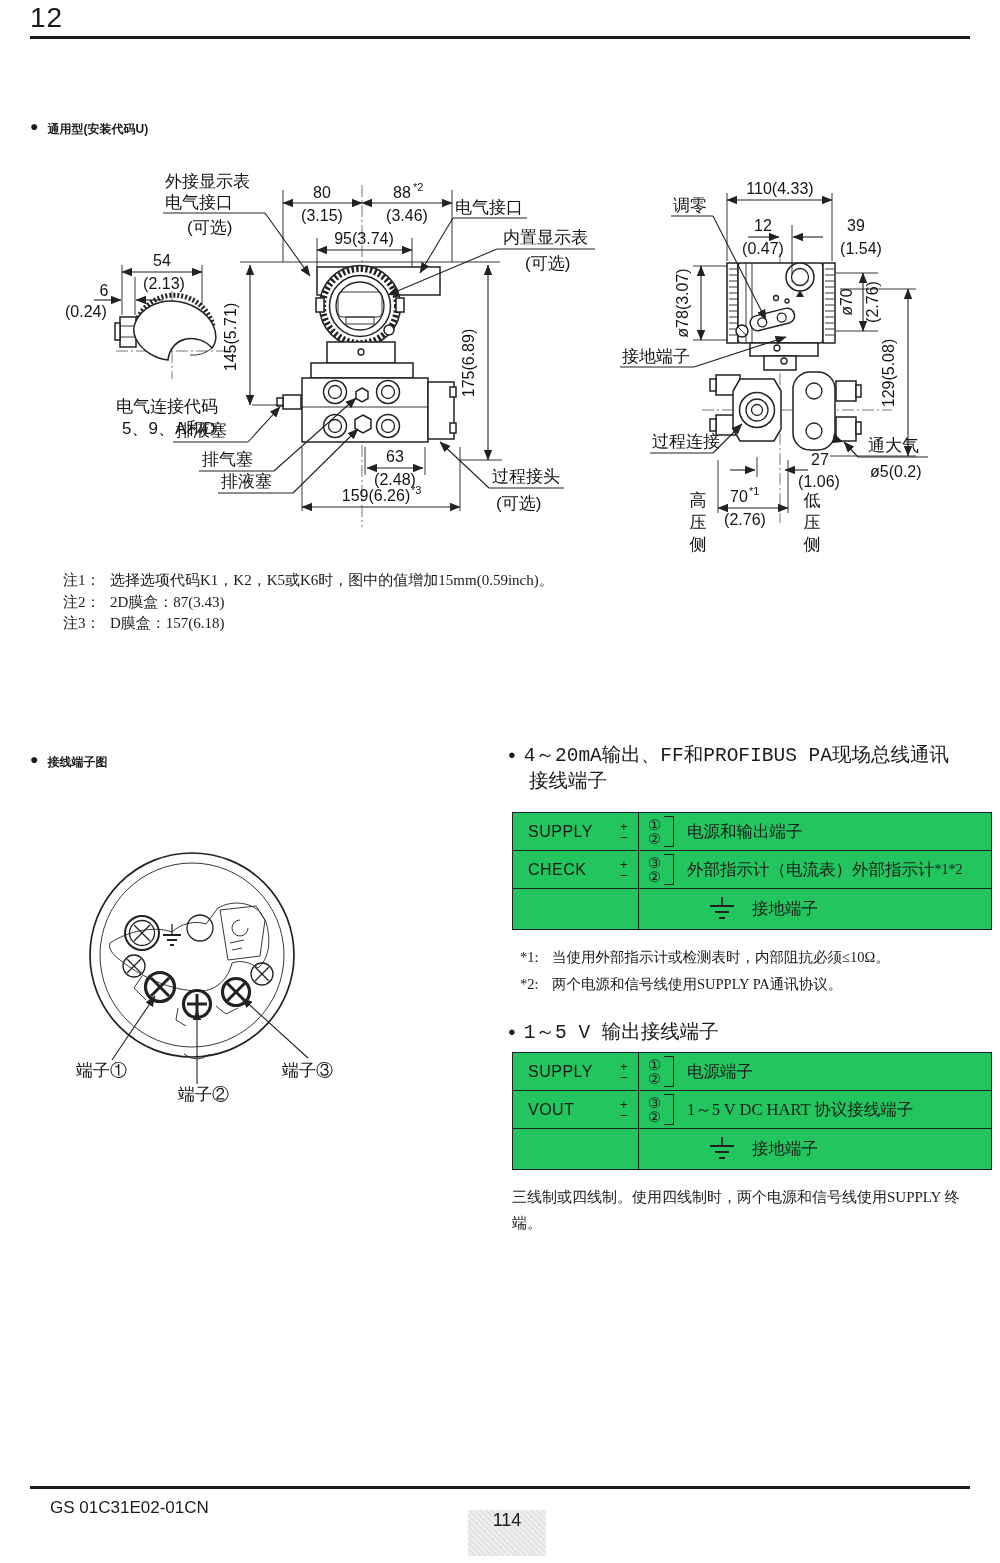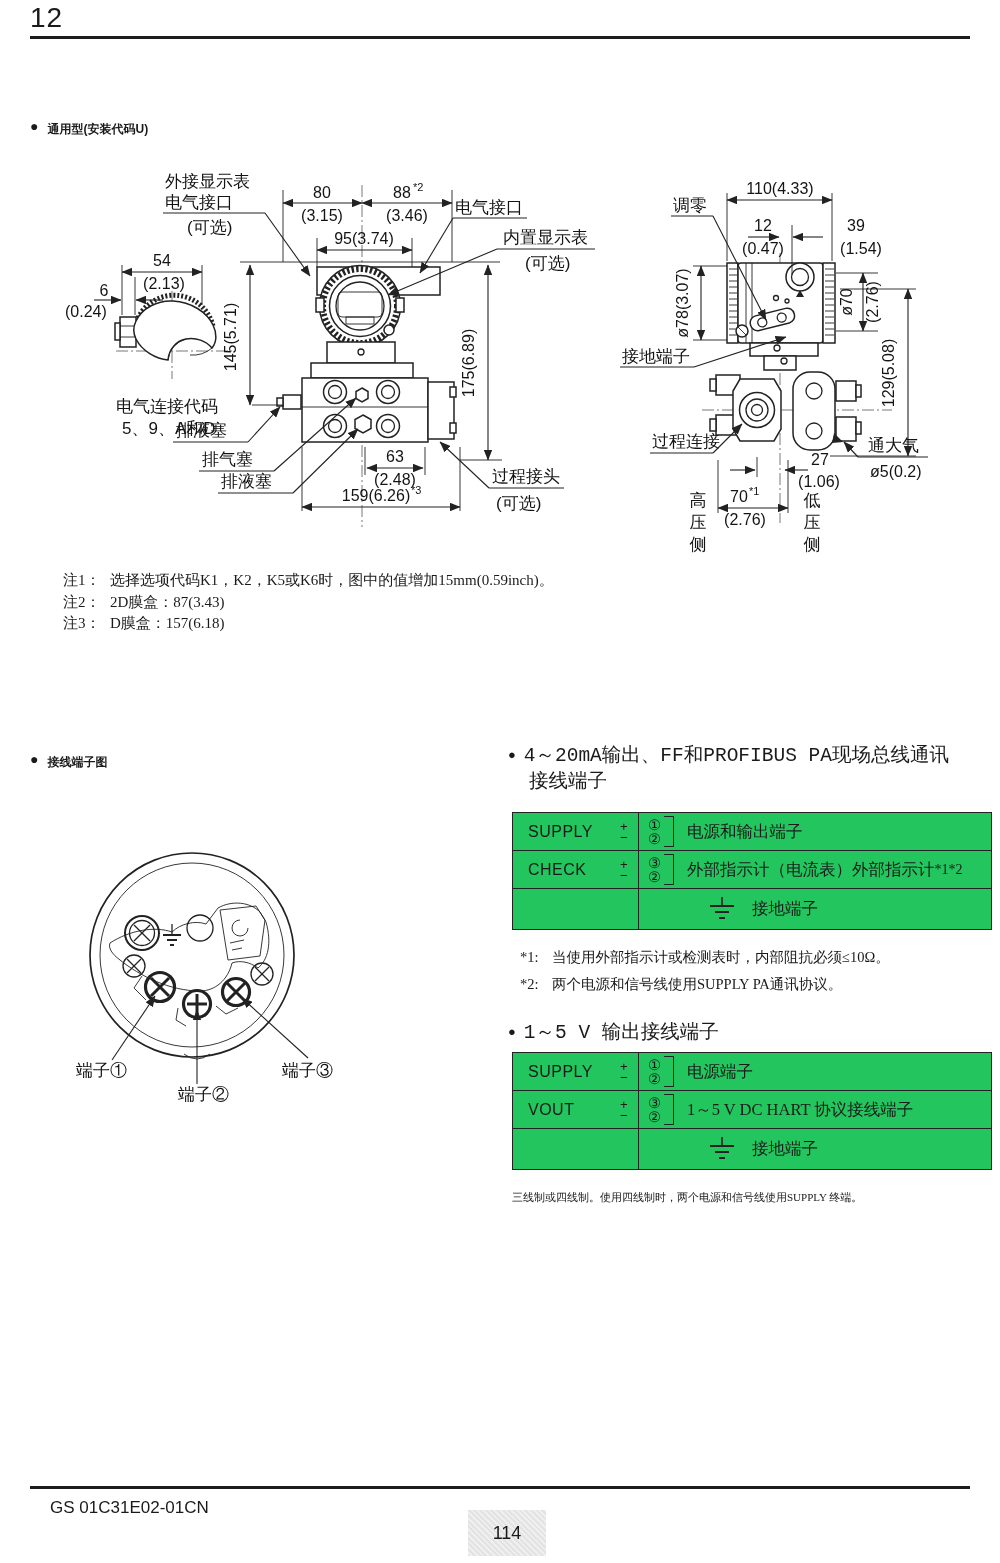"三线制或四线制。使用四线制时，两个电源和信号线使用SUPPLY 终端。" .para { font-size: 11px -> 15px }
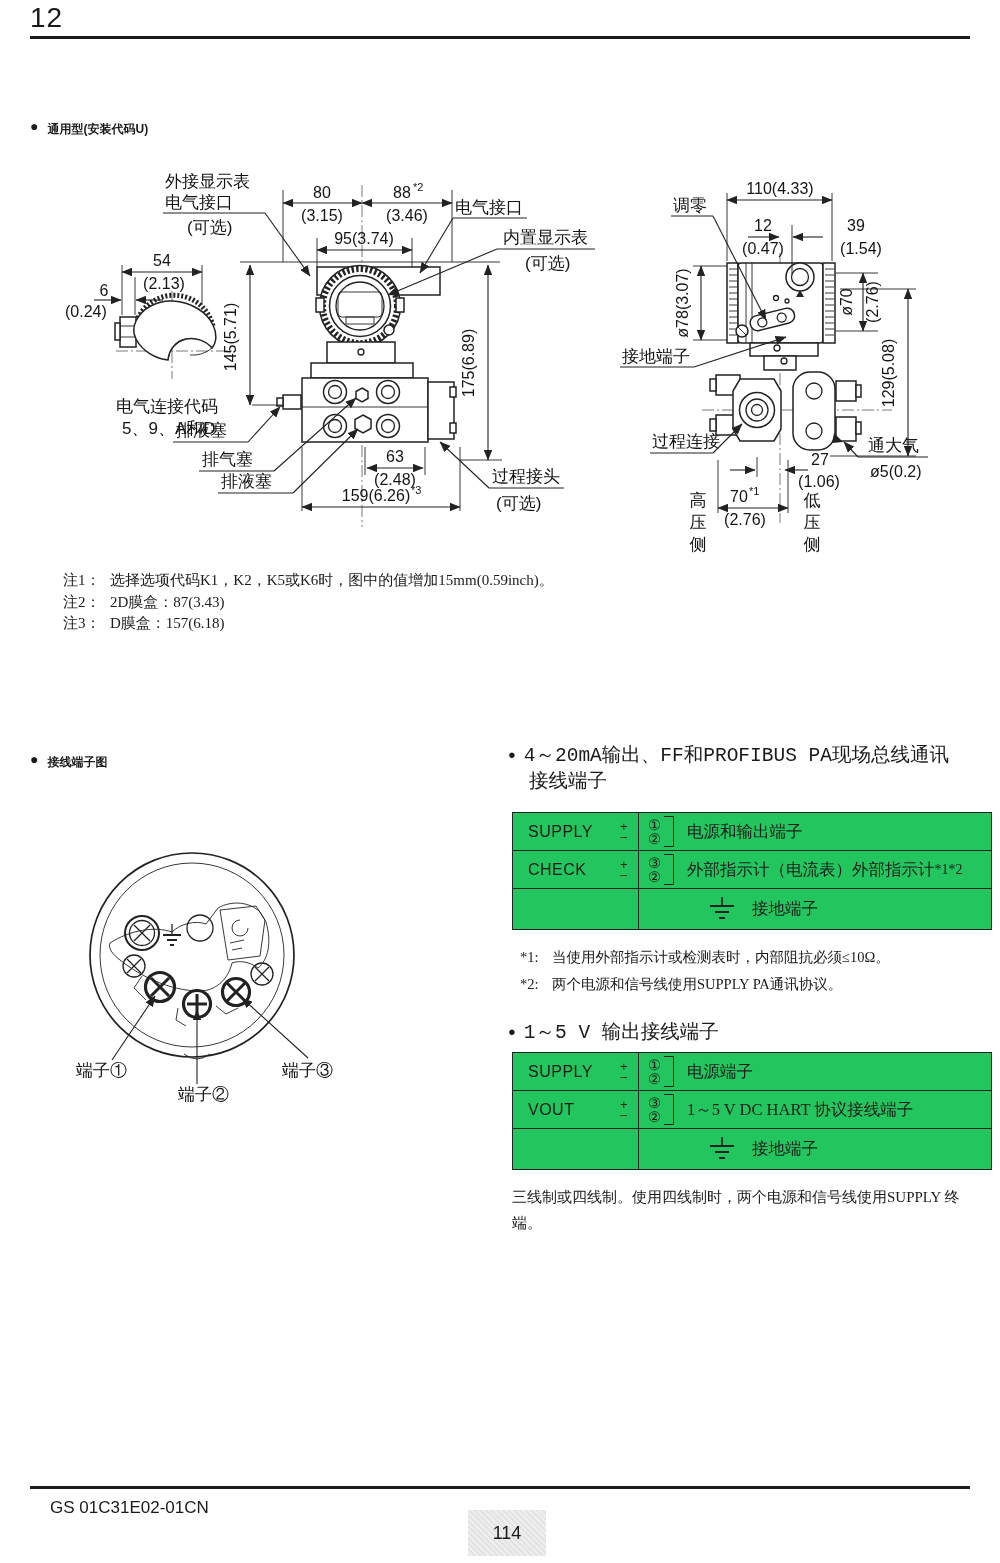"114" .pagenum { align-items: center -> none }
